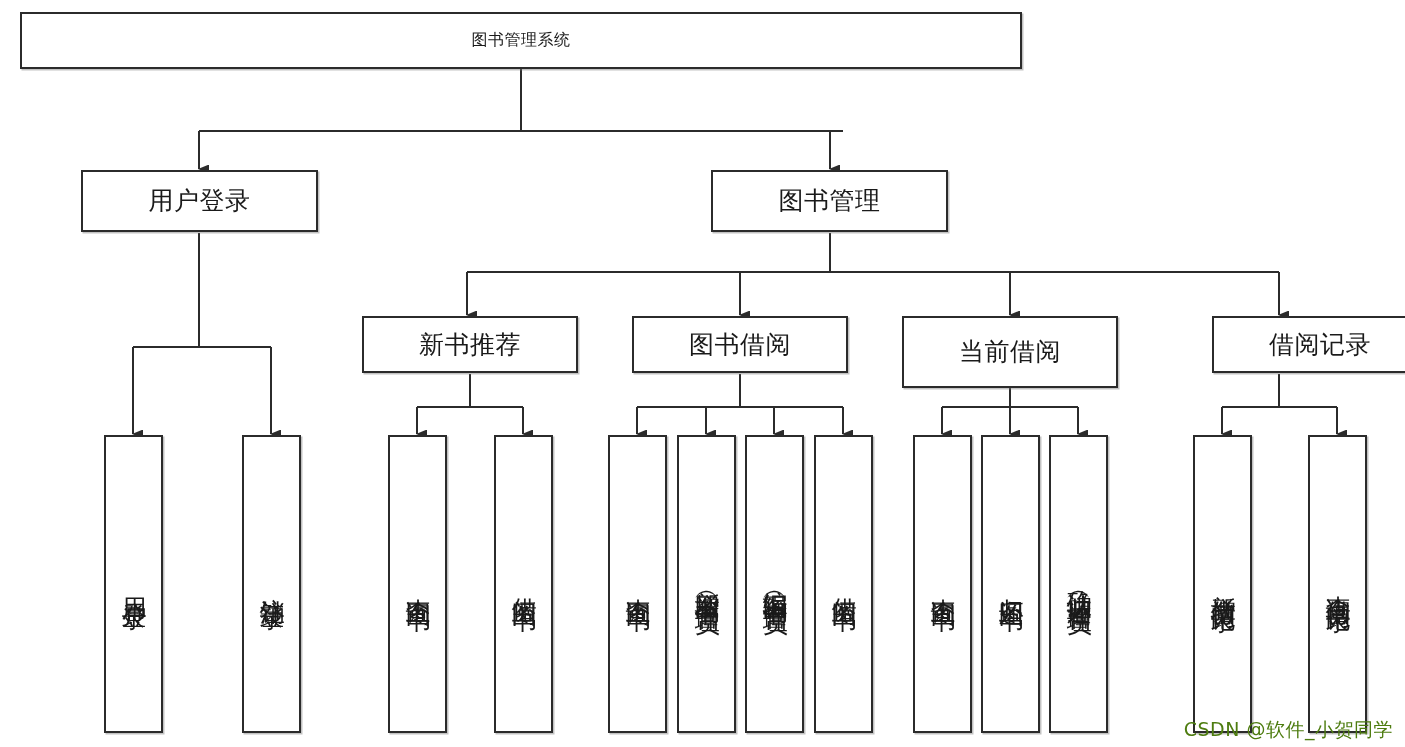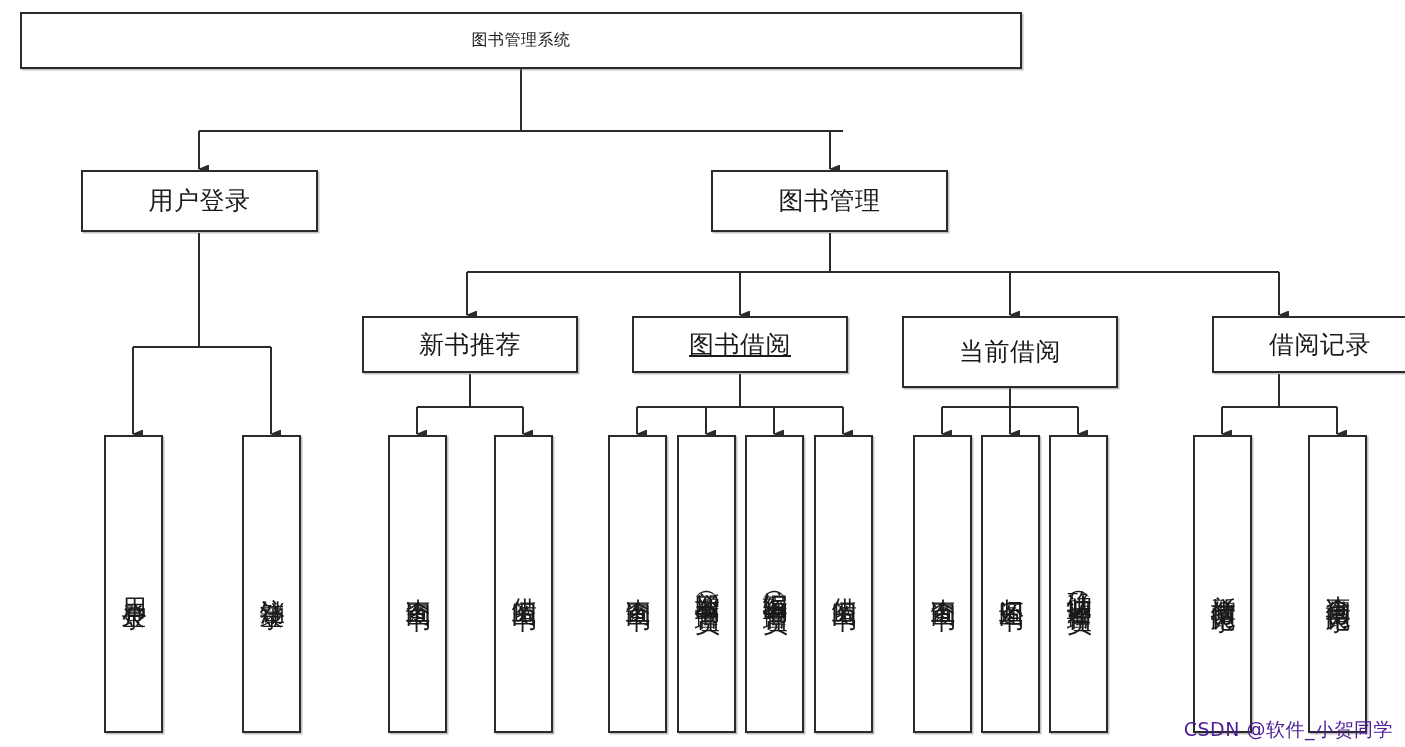"图书借阅" div.node { text-decoration: underline -> none }
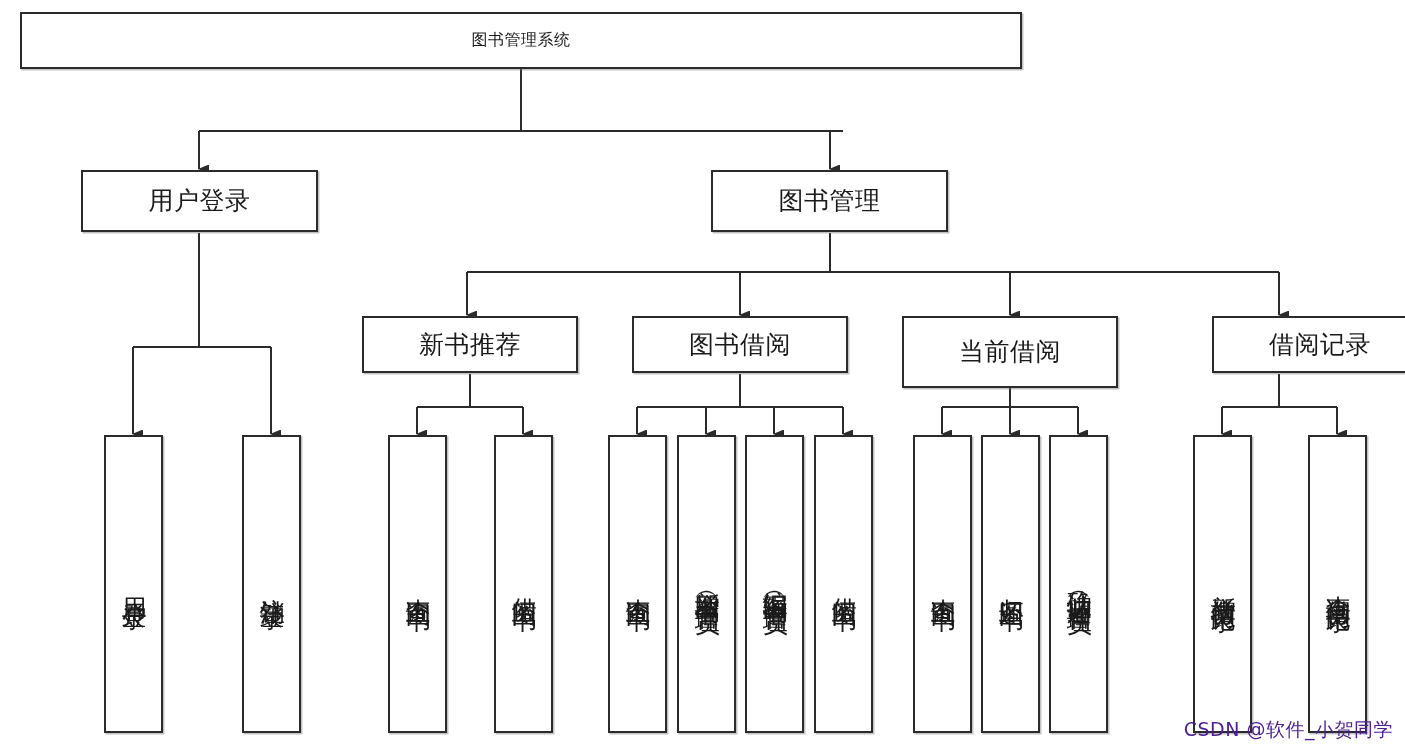"CSDN @软件_小贺同学" .watermark { color: #4c1d95 -> #4d7c0f }
